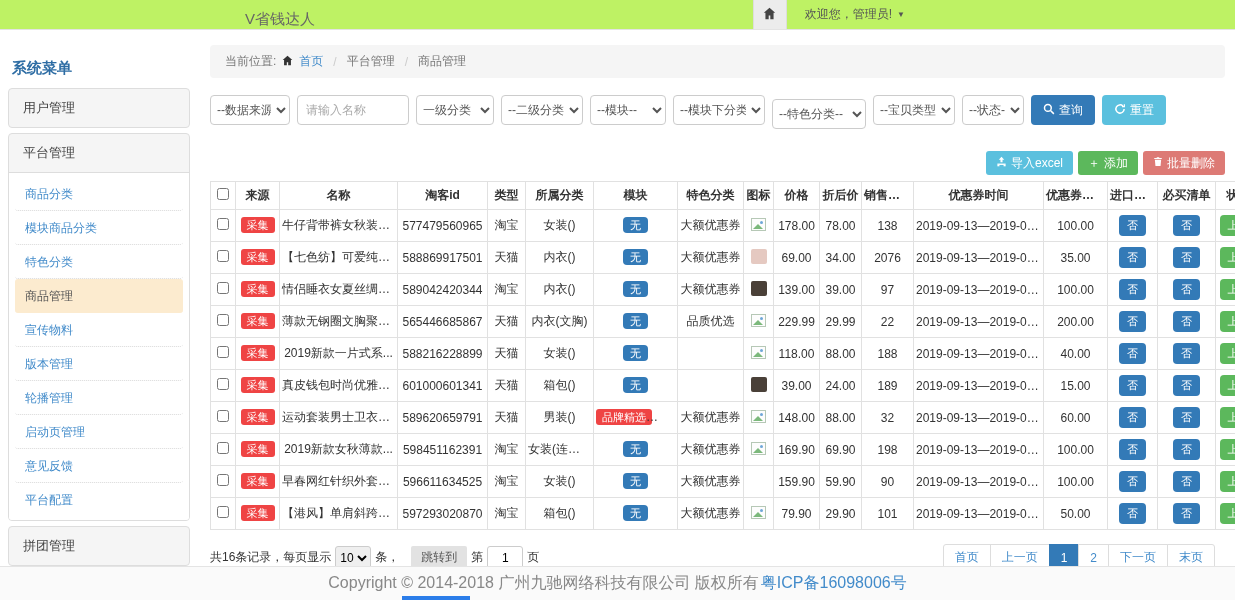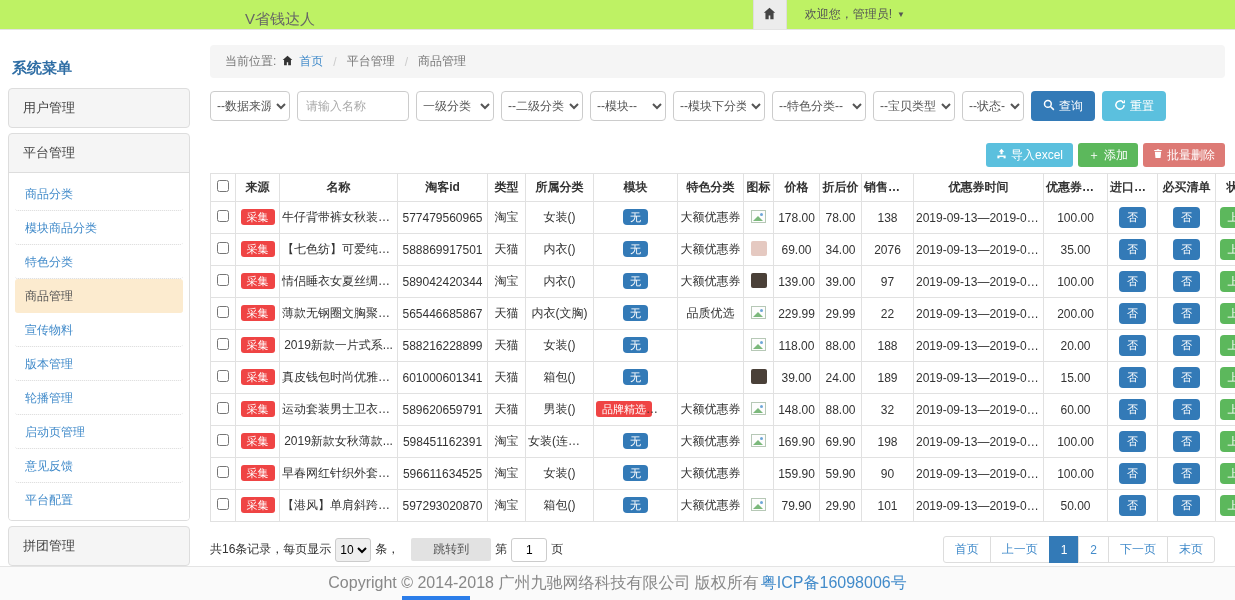"--特色分类--" select.f-select { margin-top: none -> 8px }
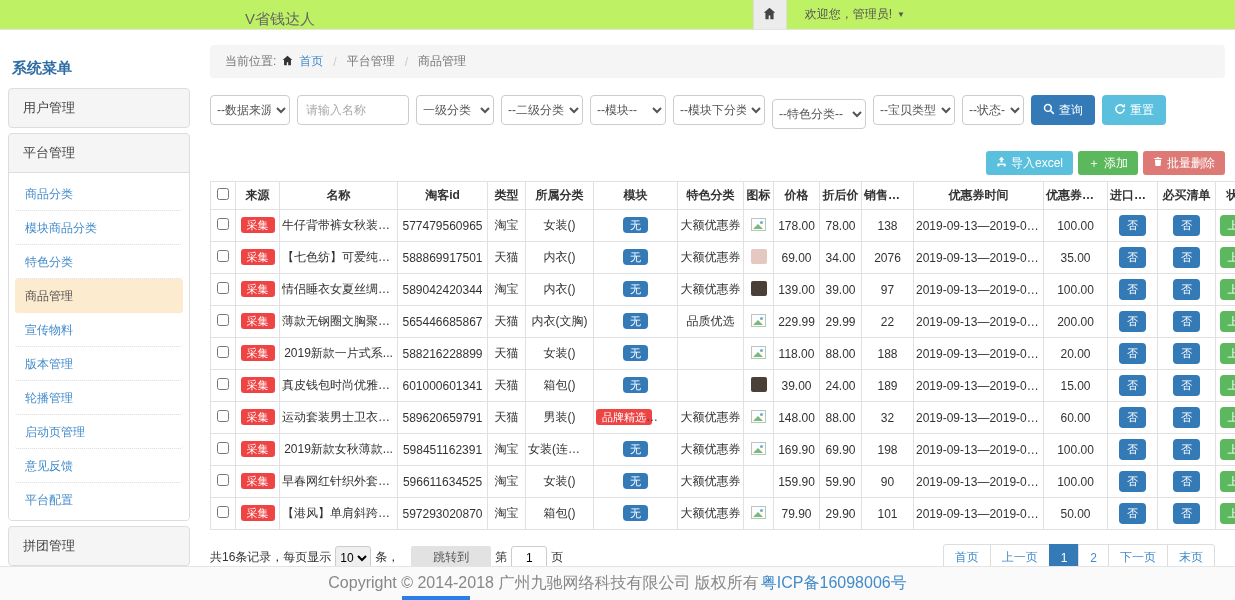"20.00" td { text: 20.00 -> 40.00 }
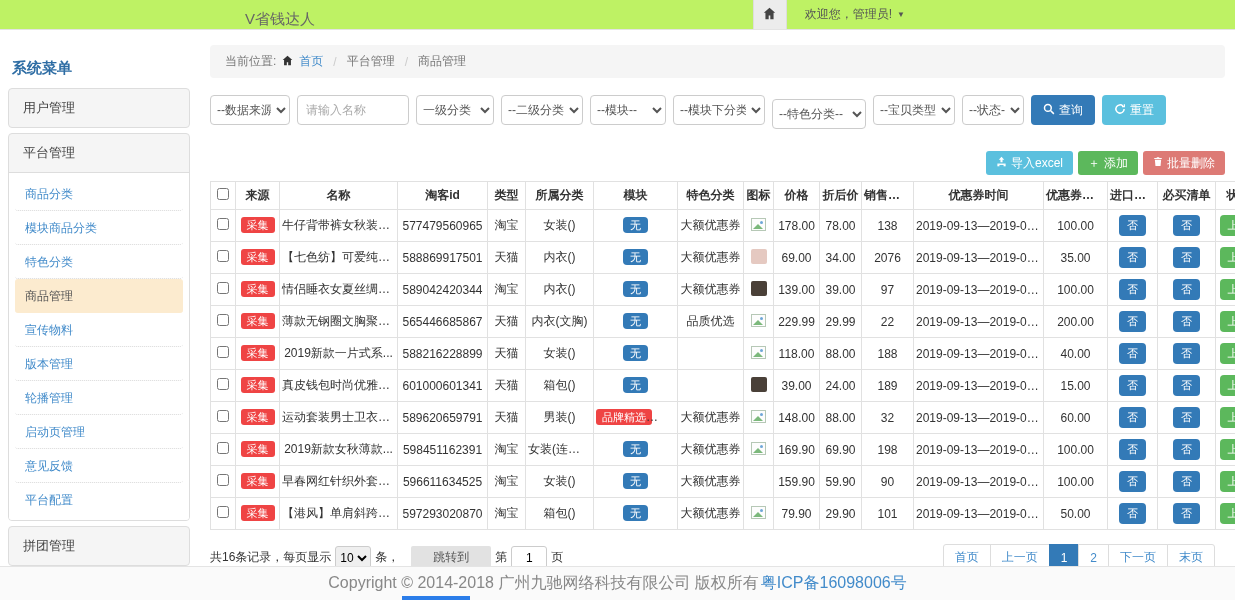"跳转到" .jump-chip { padding: 3px 22px -> 3px 10px }
